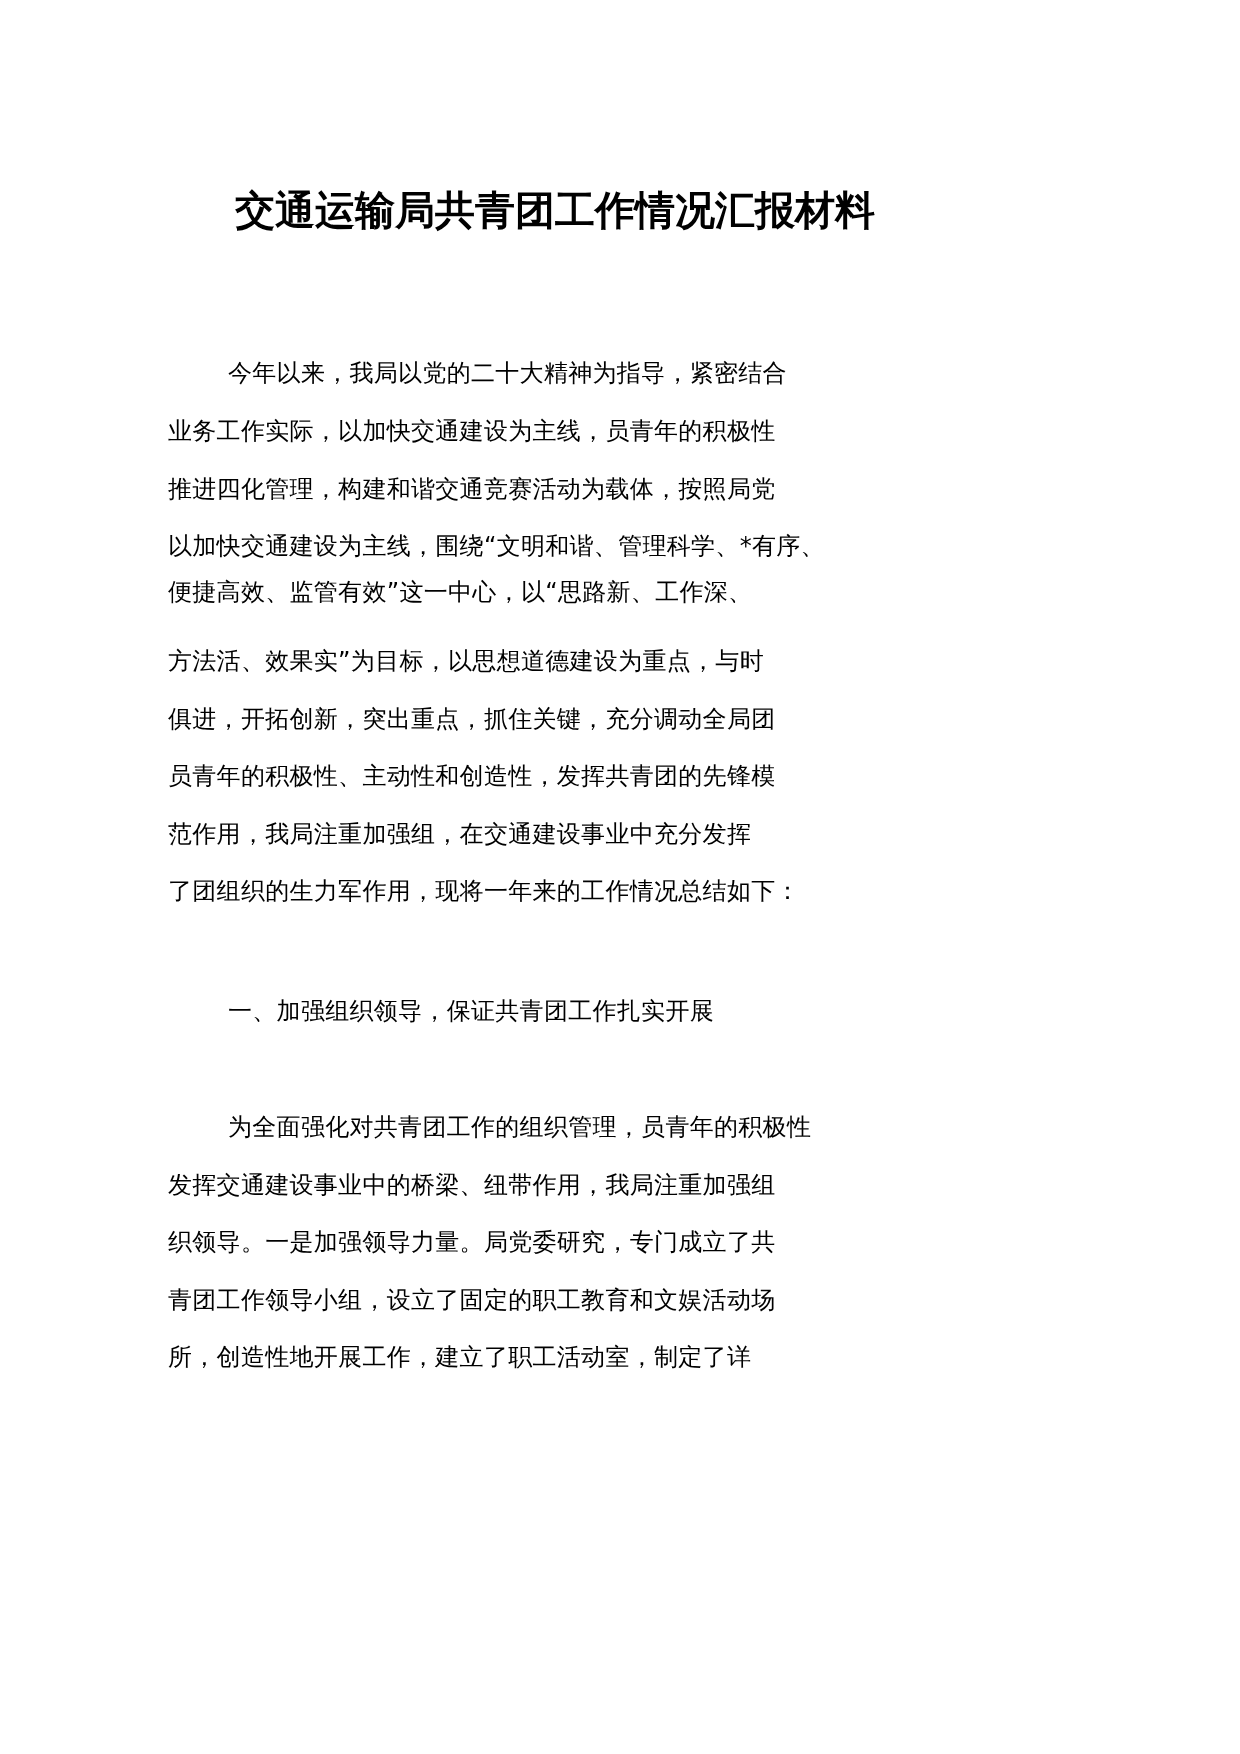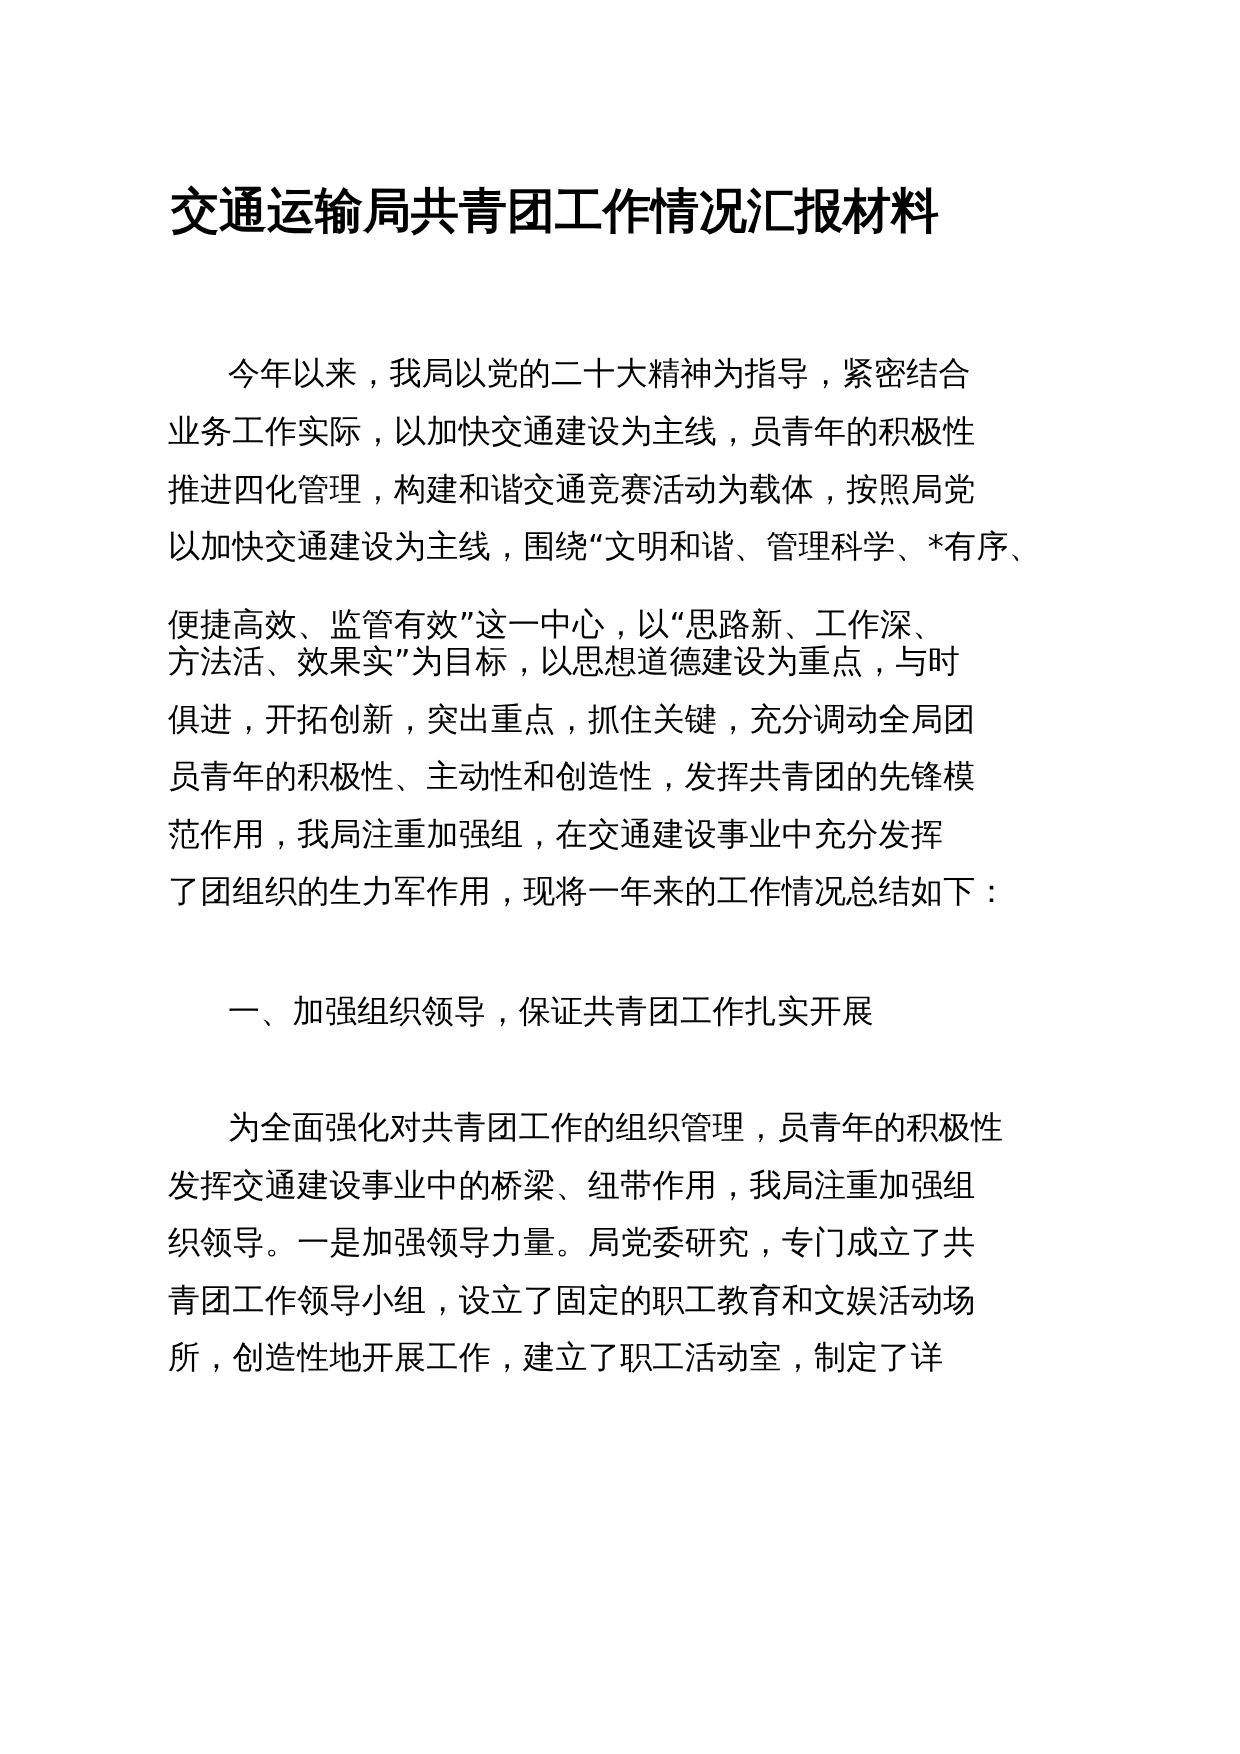"交通运输局共青团工作情况汇报材料" .title { font-size: 48px -> 40px }
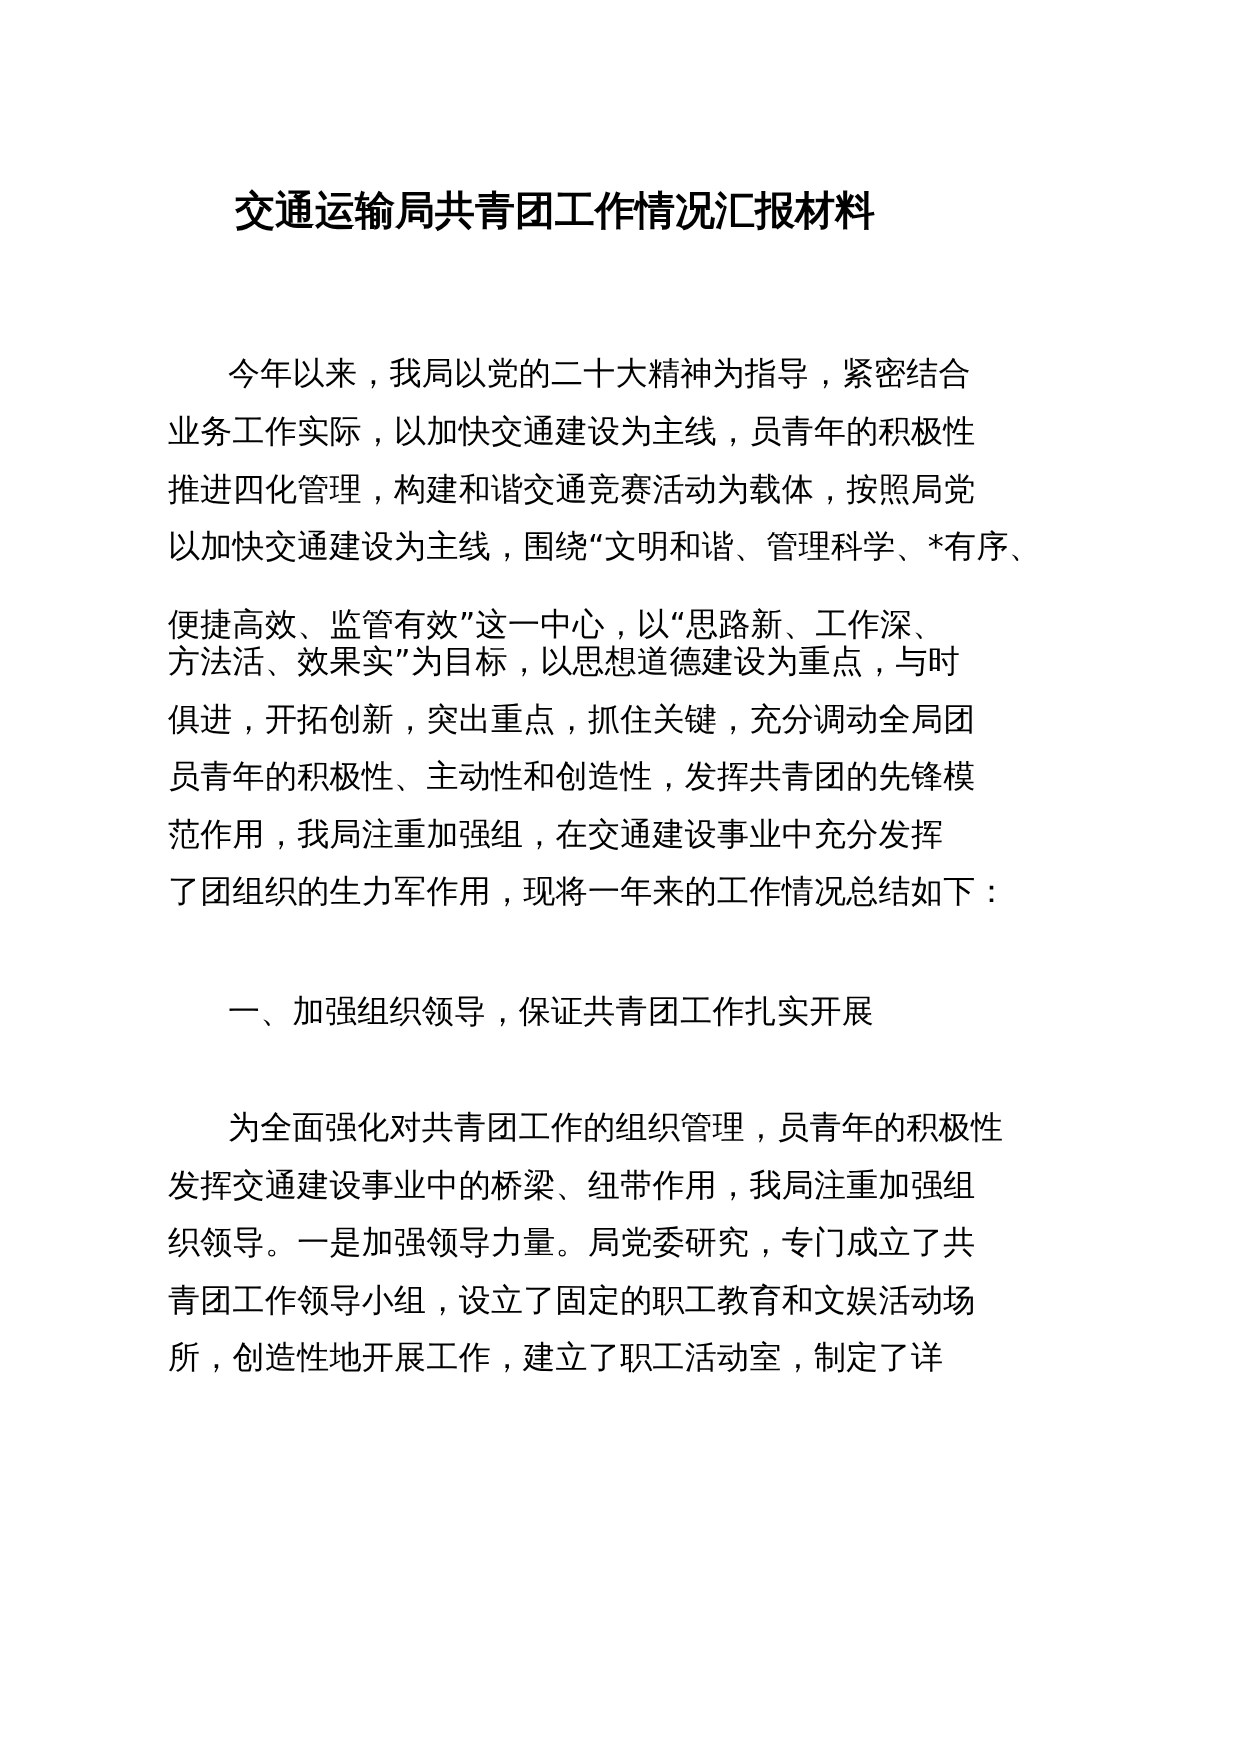"今年以来，我局以党的二十大精神为指导，紧密结合" .line { font-size: 32px -> 24px }
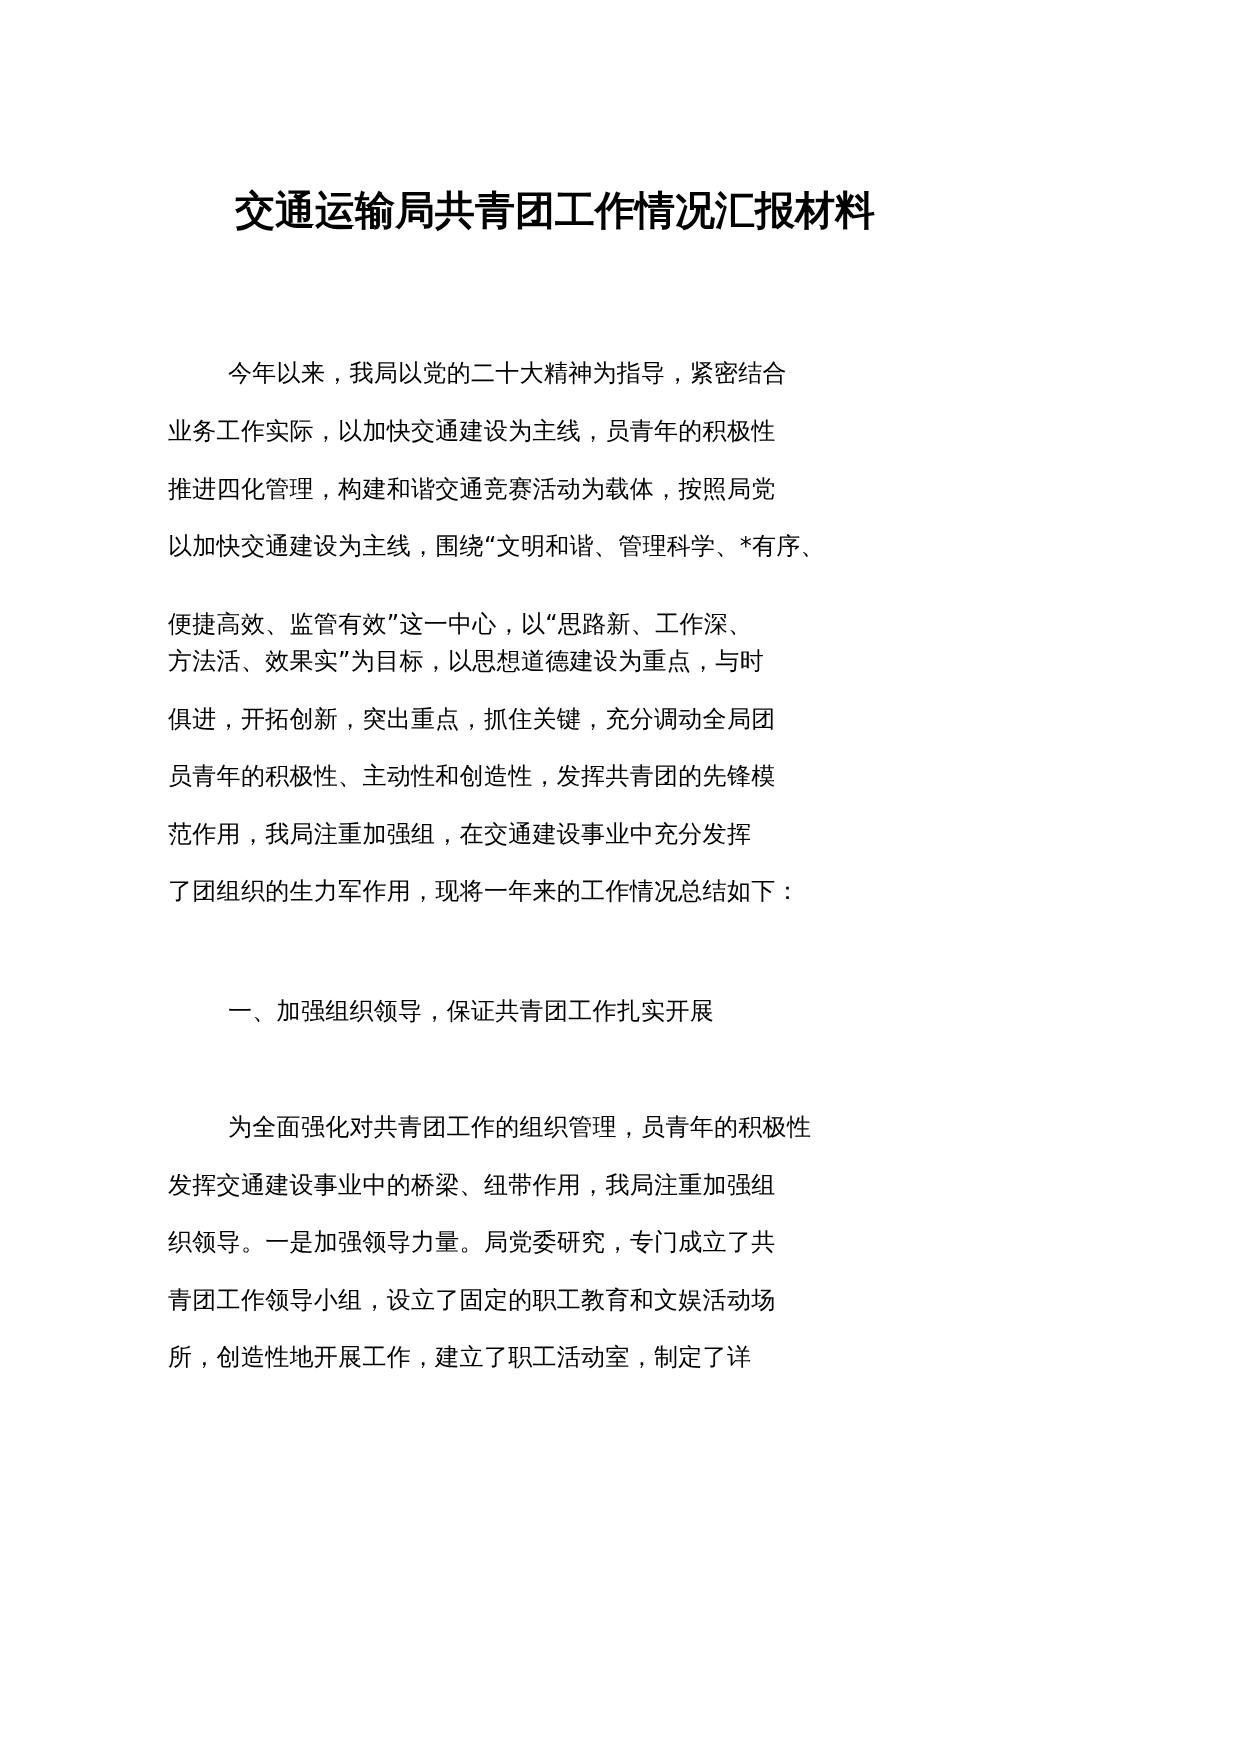"便捷高效、监管有效”这一中心，以“思路新、工作深、" div.line { top: 604px -> 572px }
